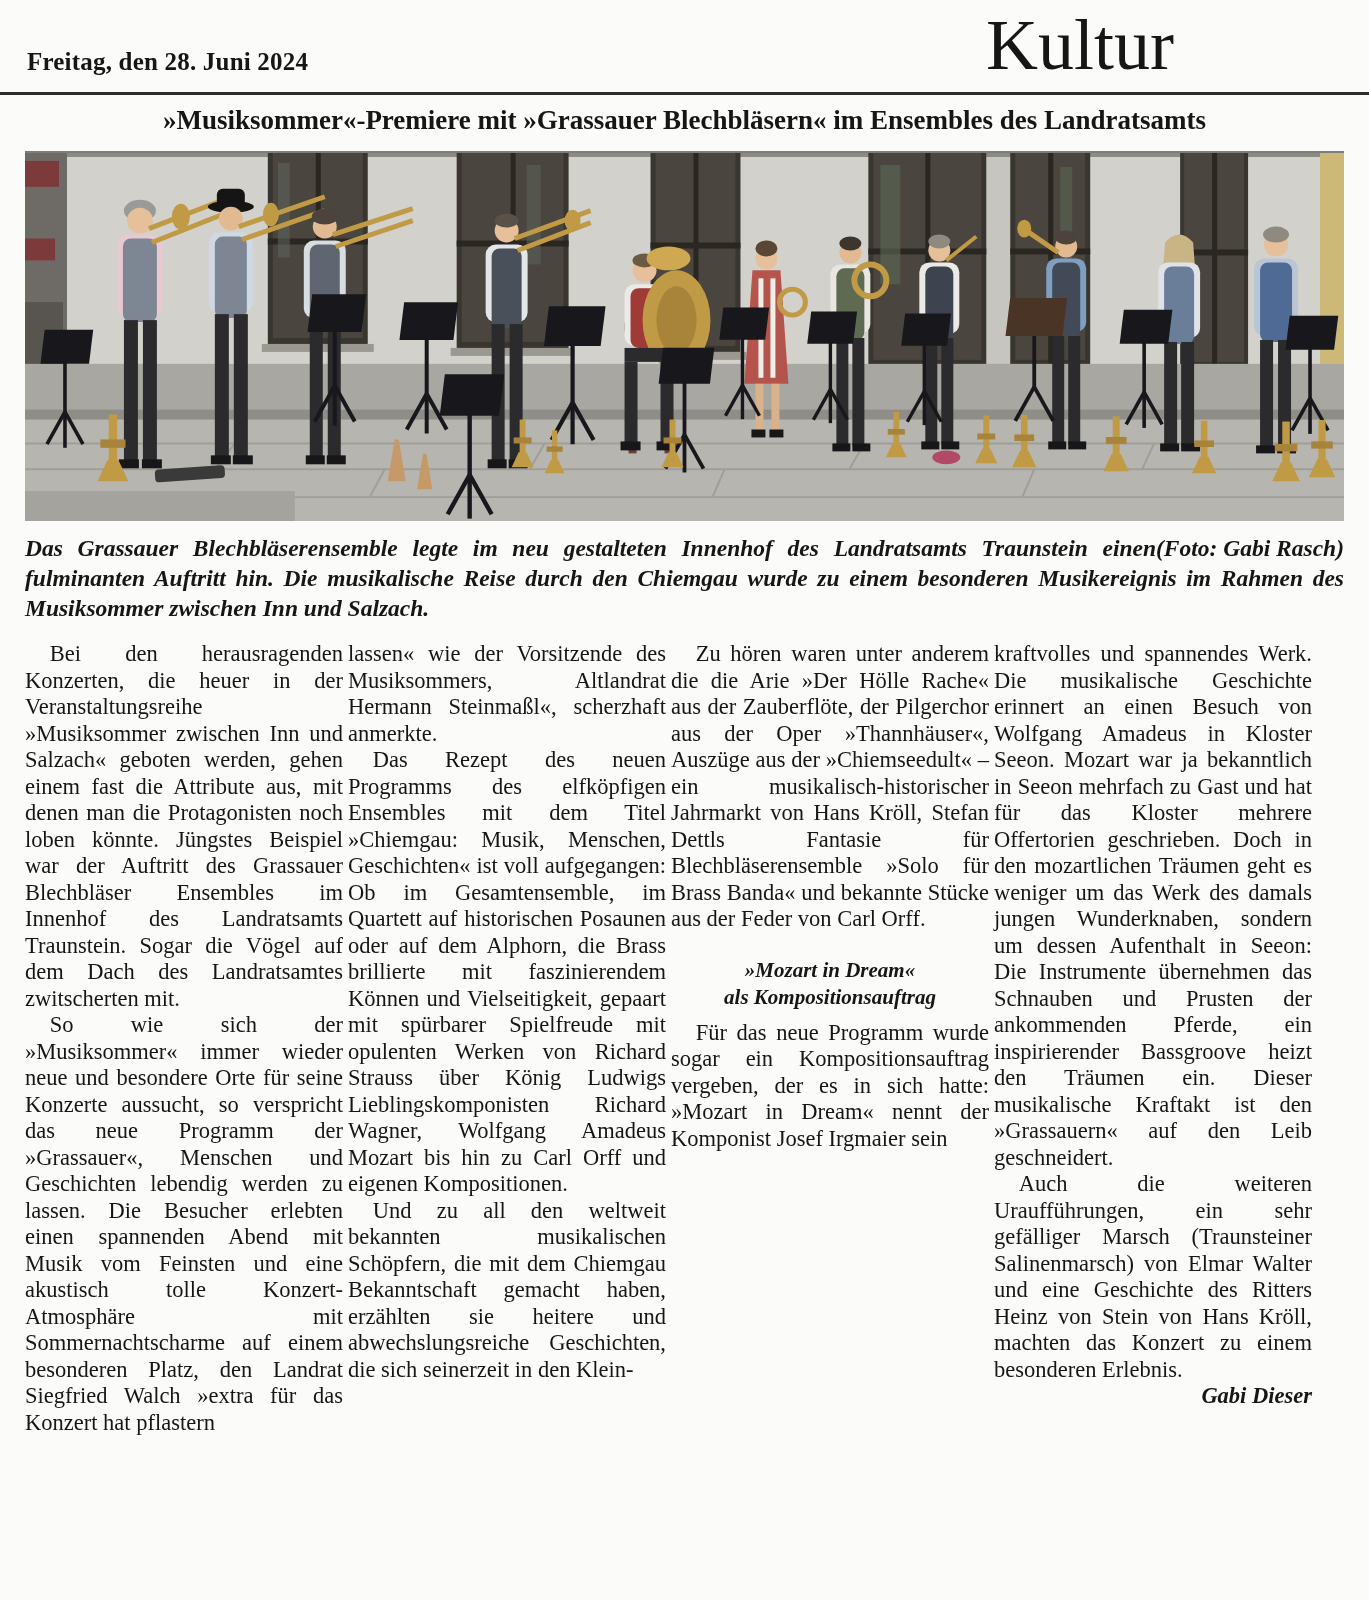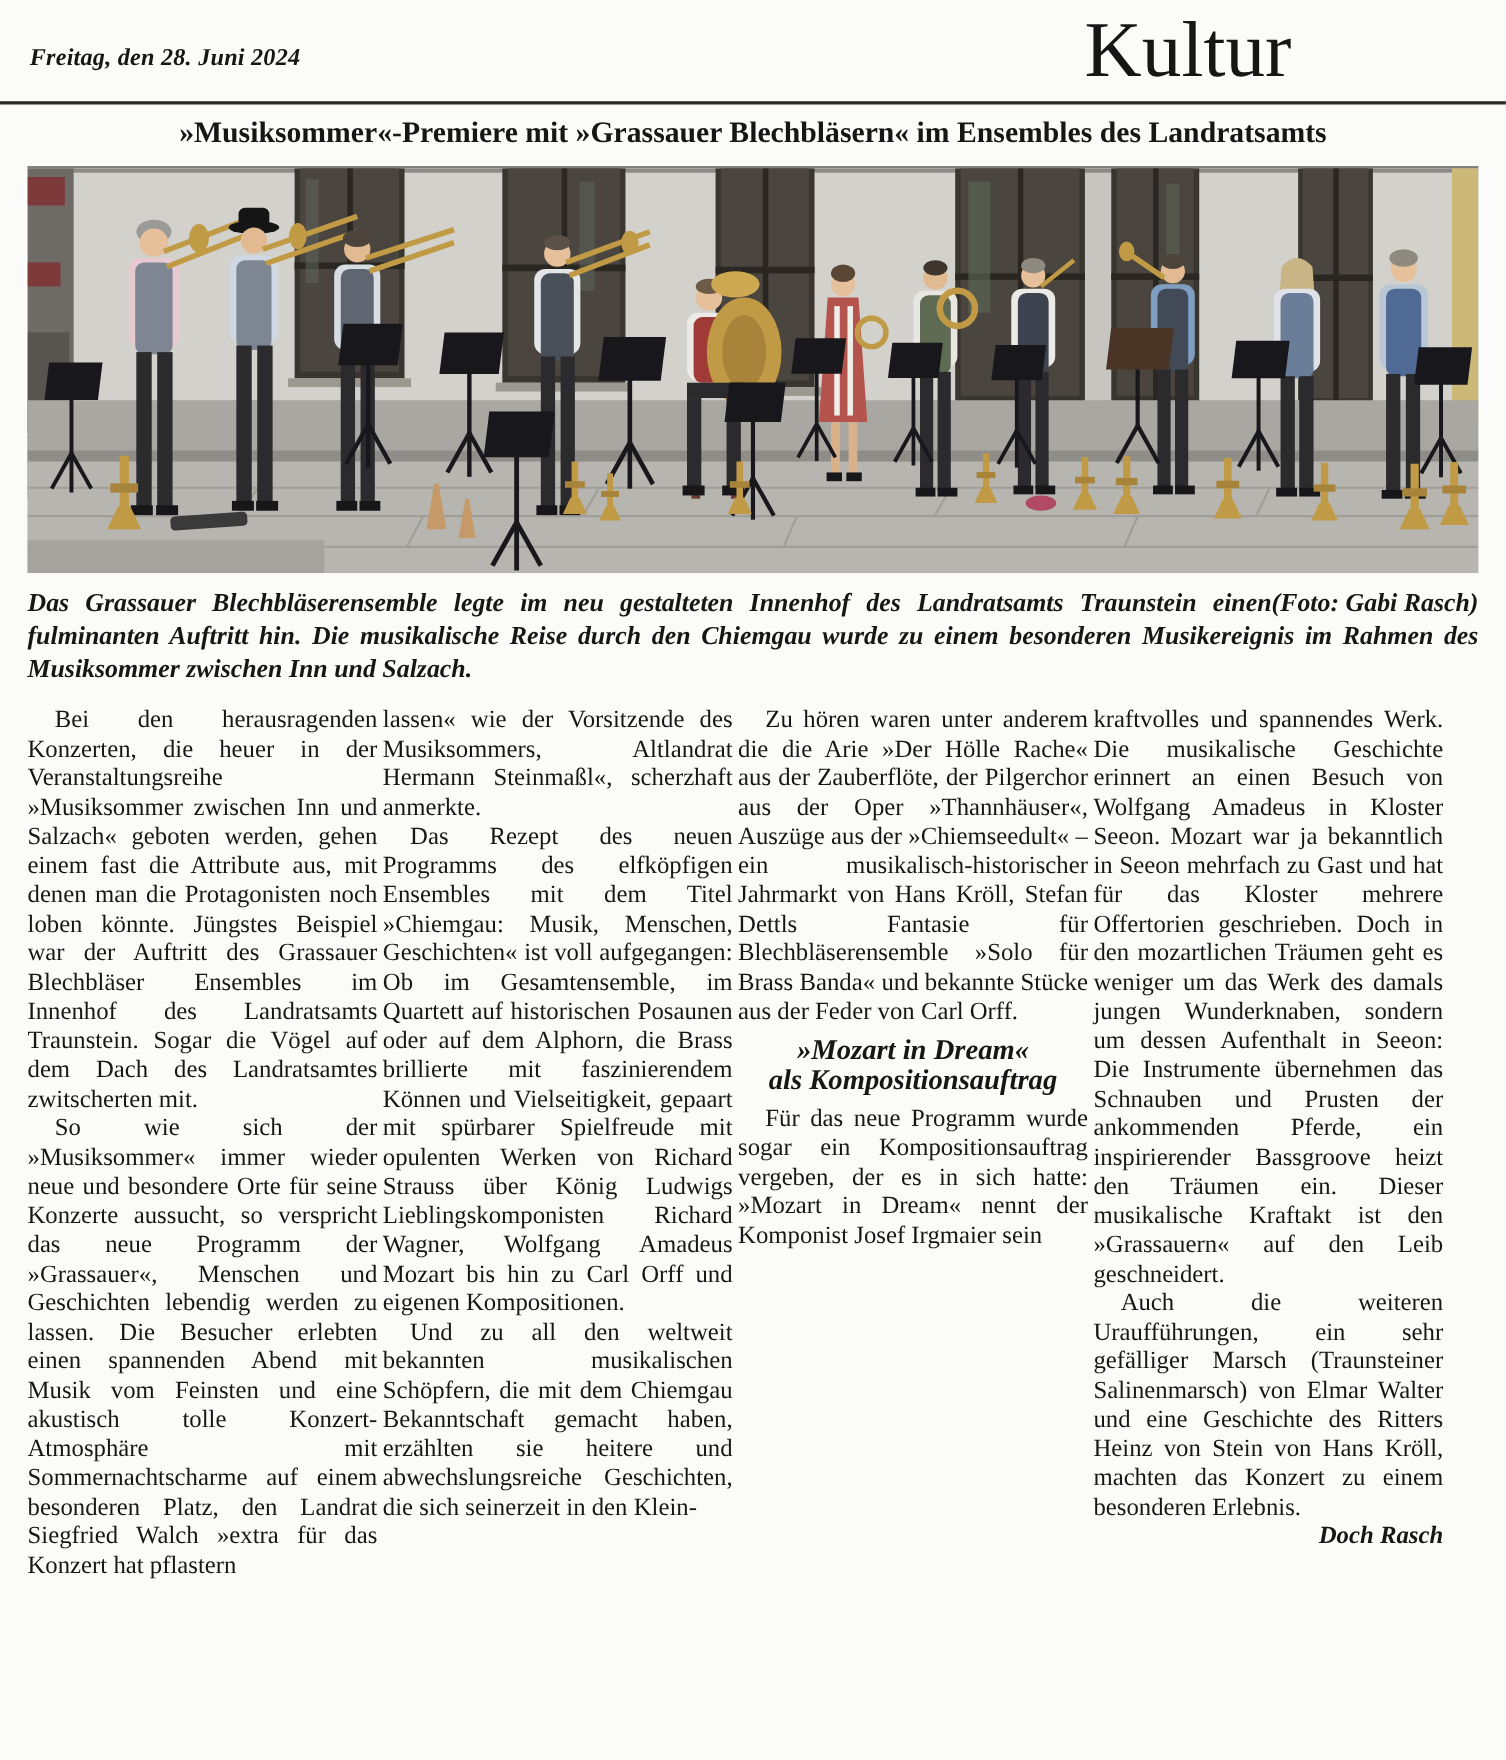"Freitag, den 28. Juni 2024" .date { bottom: 27px -> 16px; font-size: 22px -> 25px; font-style: italic -> none }
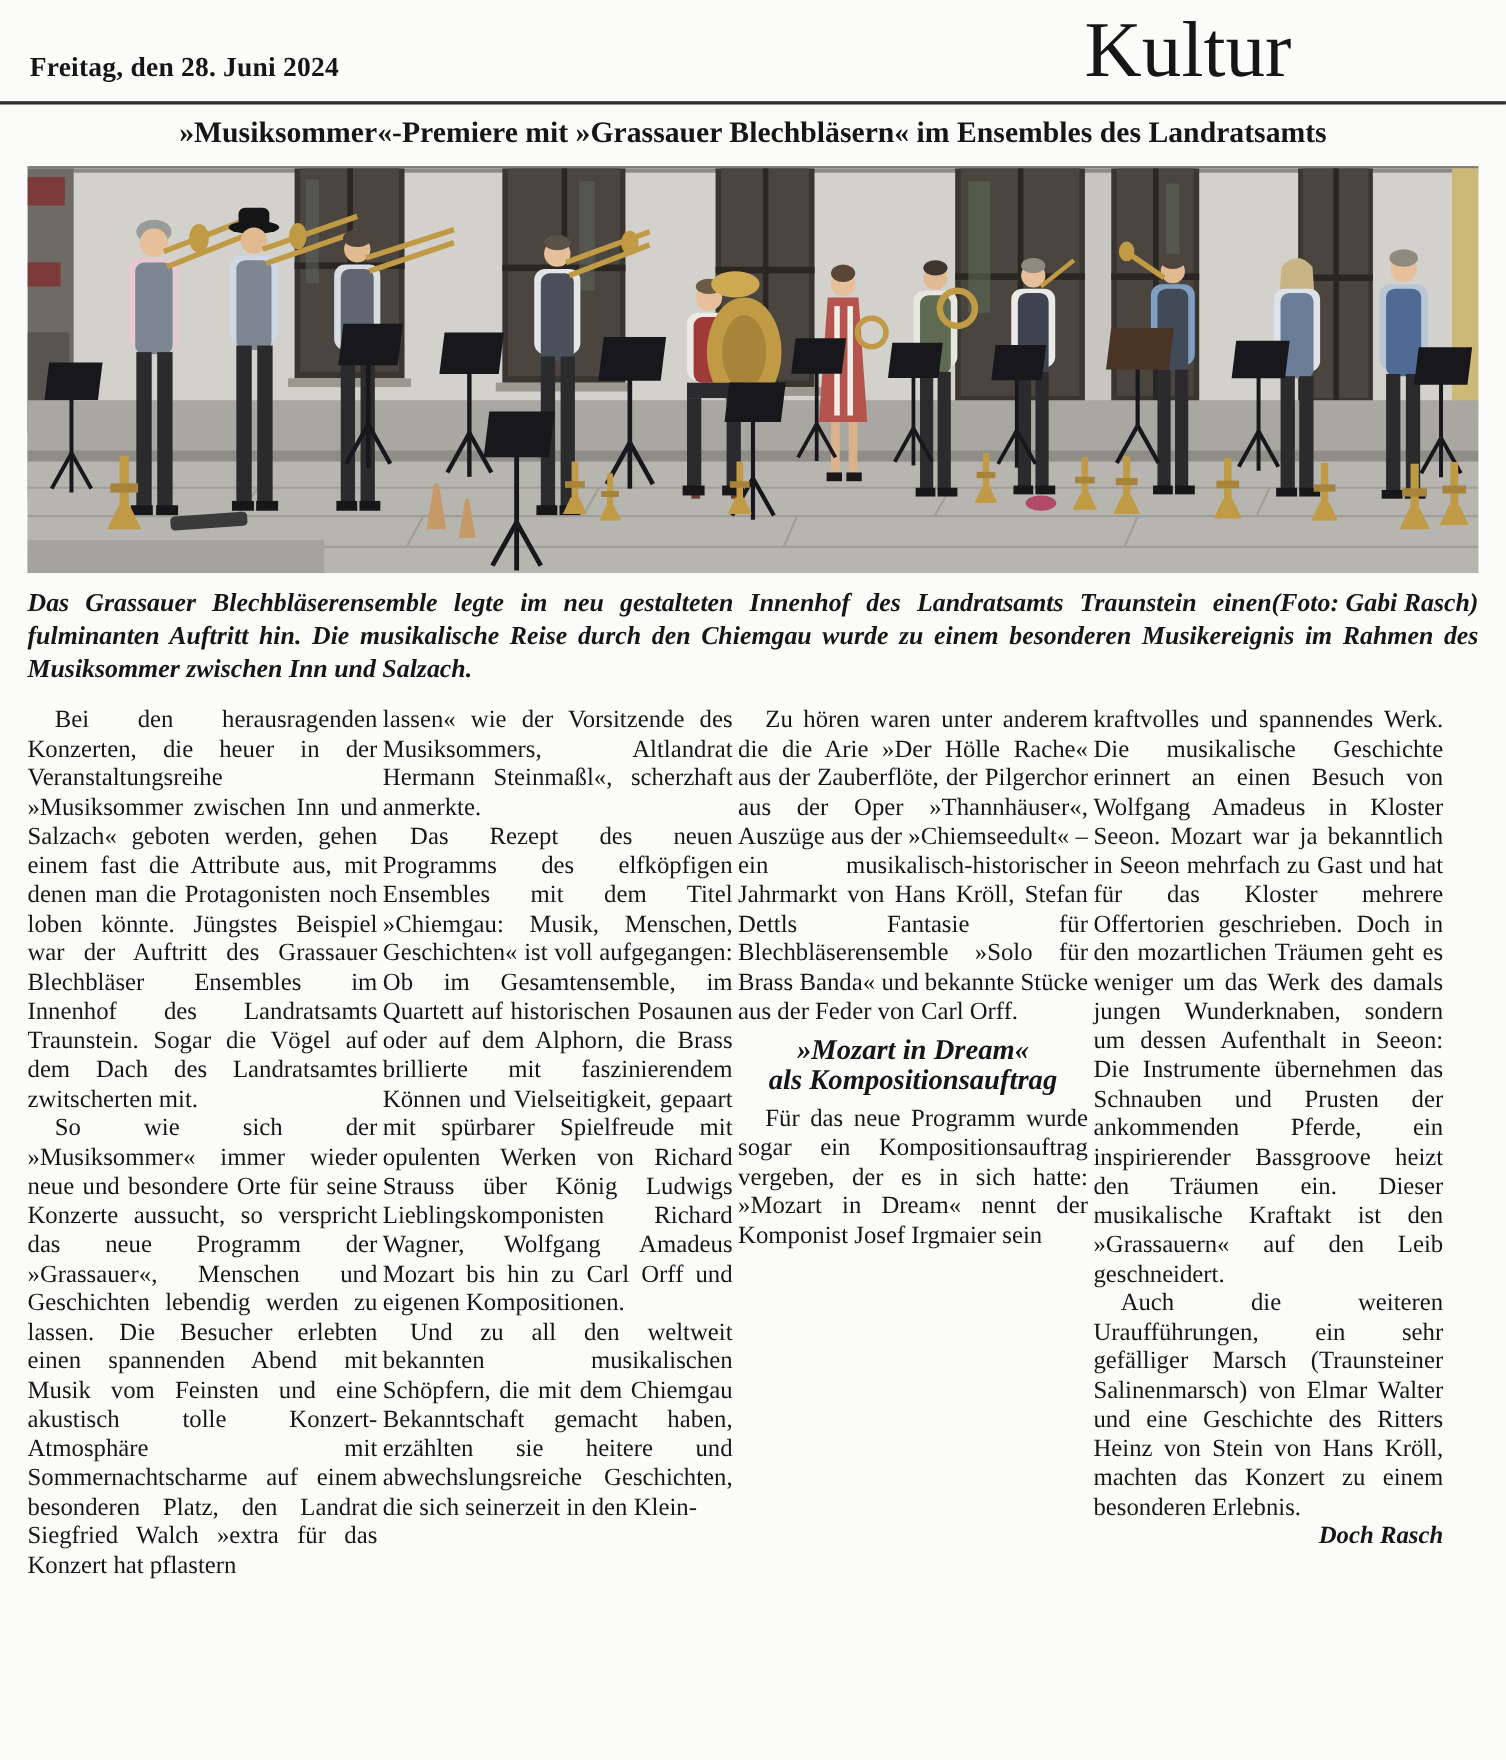"»Mozart in Dream«" .crosshead { font-size: 26px -> 21px; margin: 8px 0 9px -> 24px 0 9px }
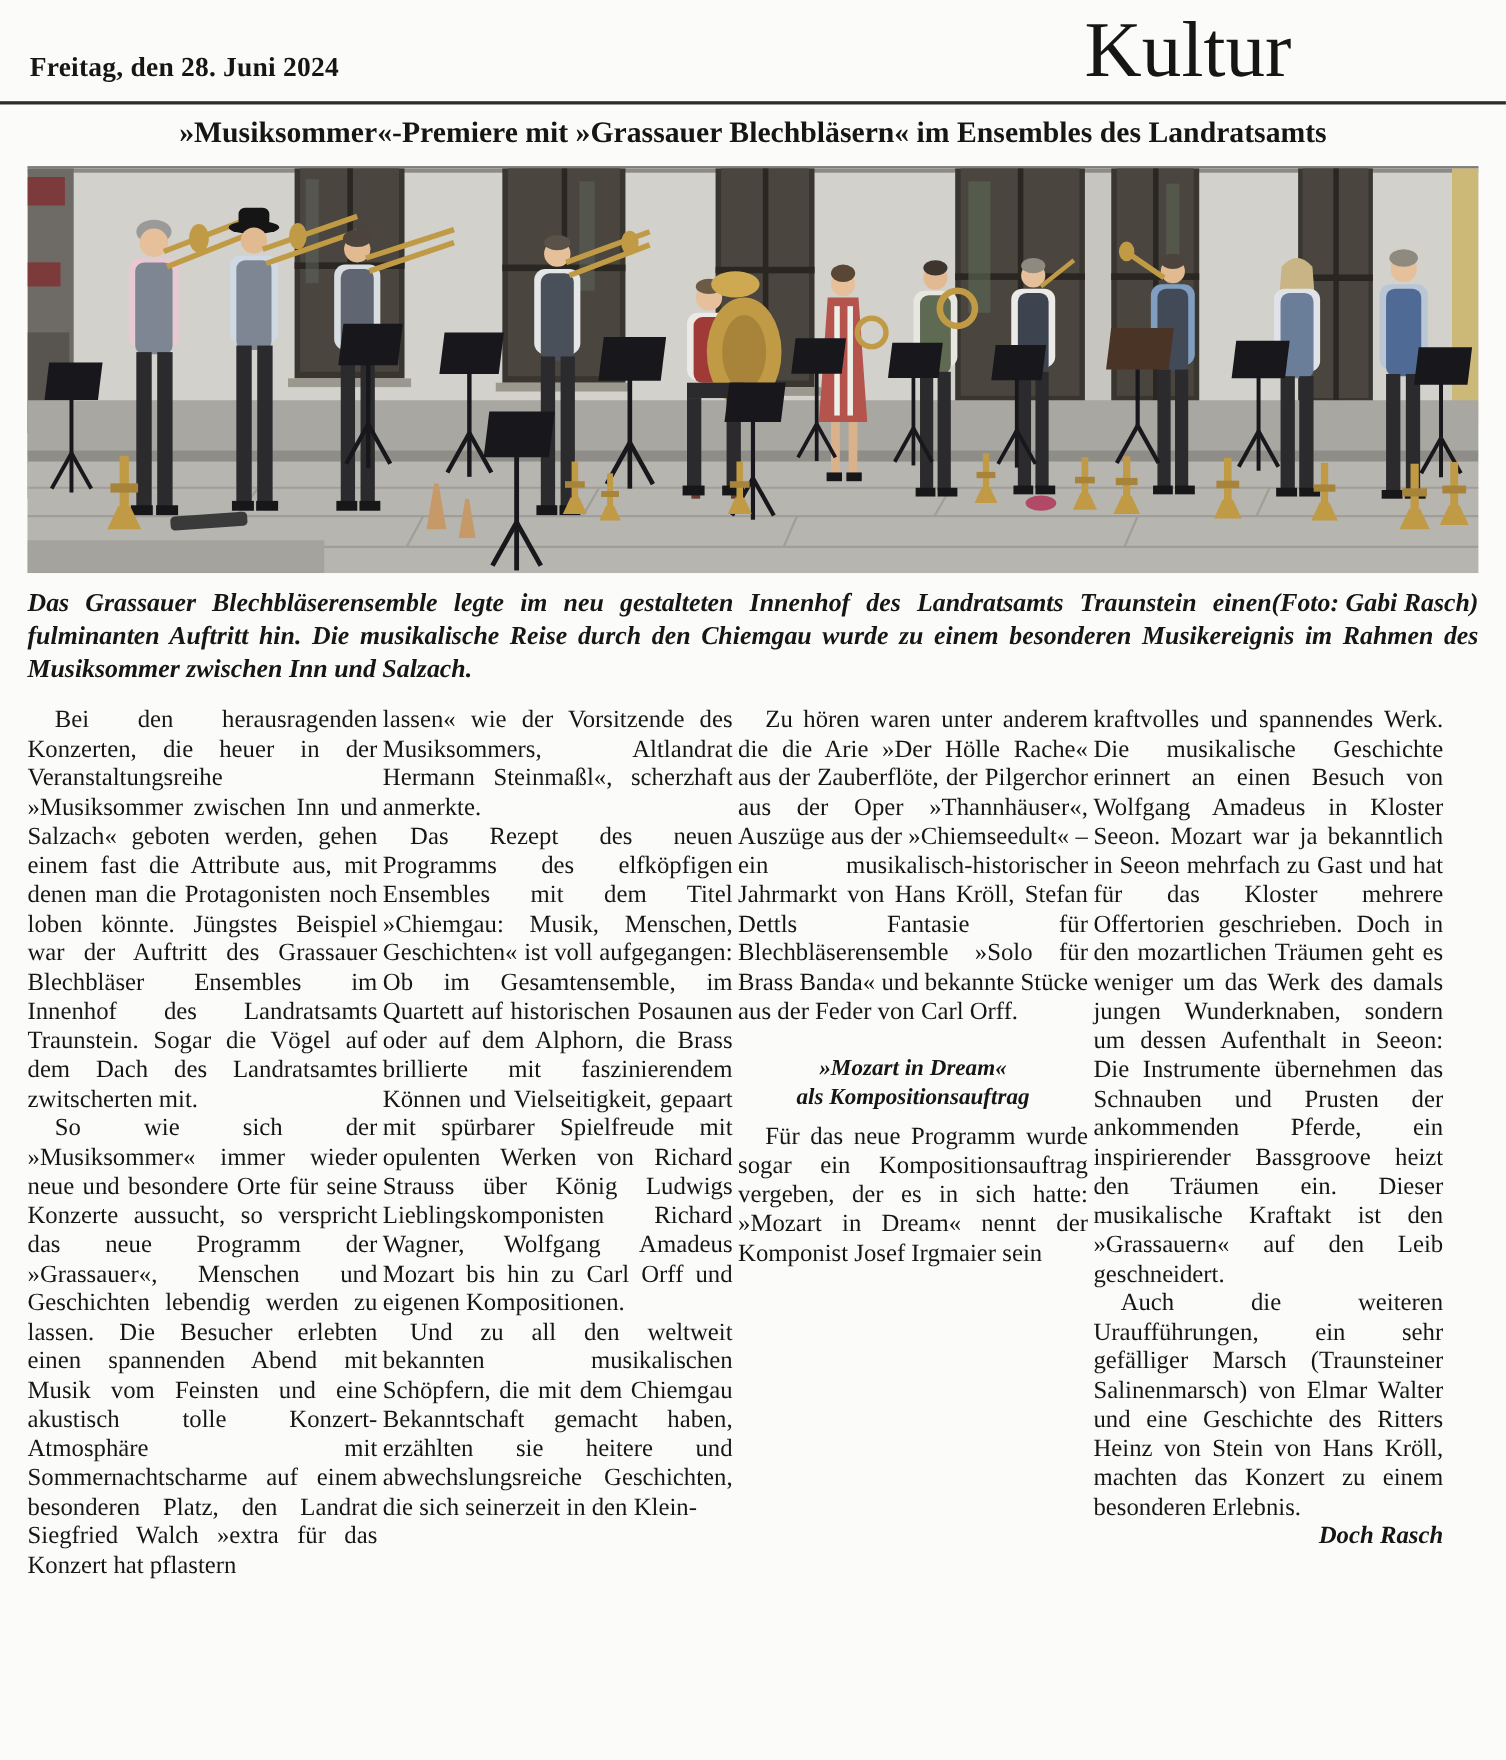"Doch Rasch" span.author { text: Doch Rasch -> Gabi Dieser }
